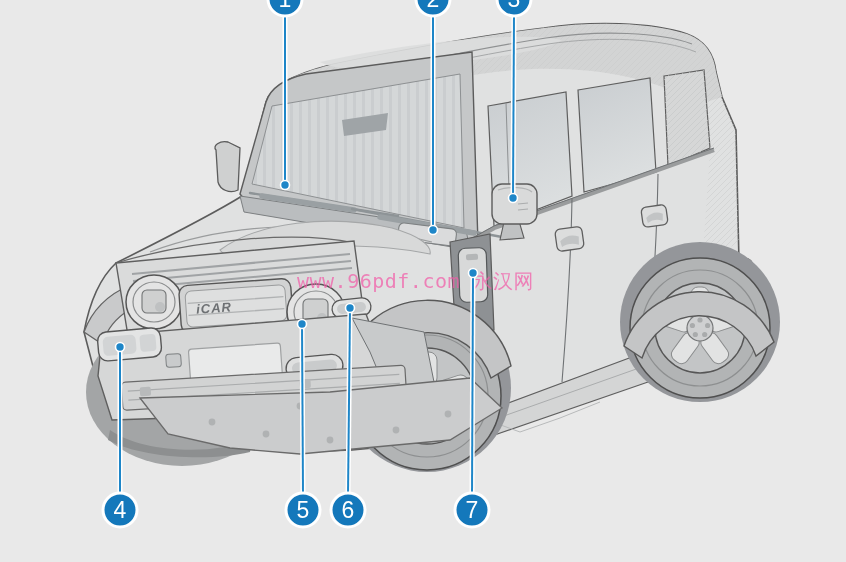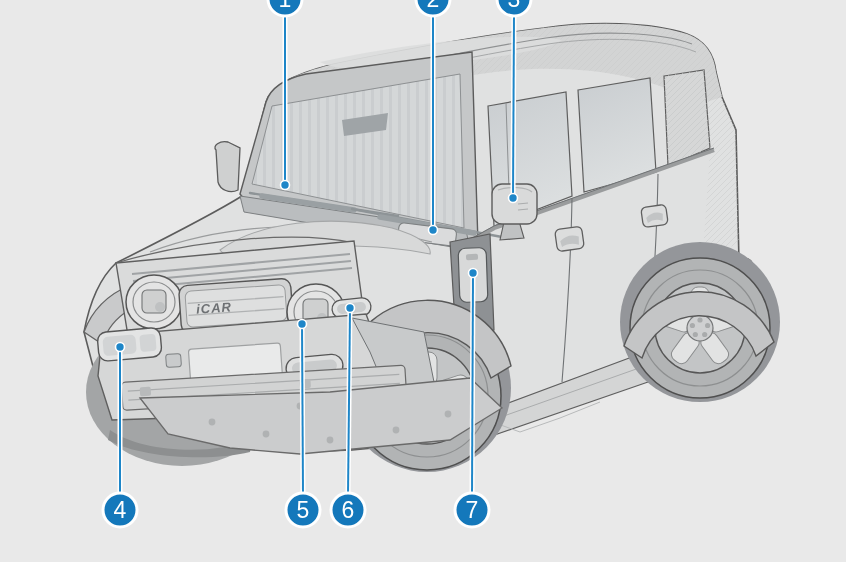"www.96pdf.com 永汉网" div.watermark { html: none -> <div>www.96pdf.com 永汉网</div> }
